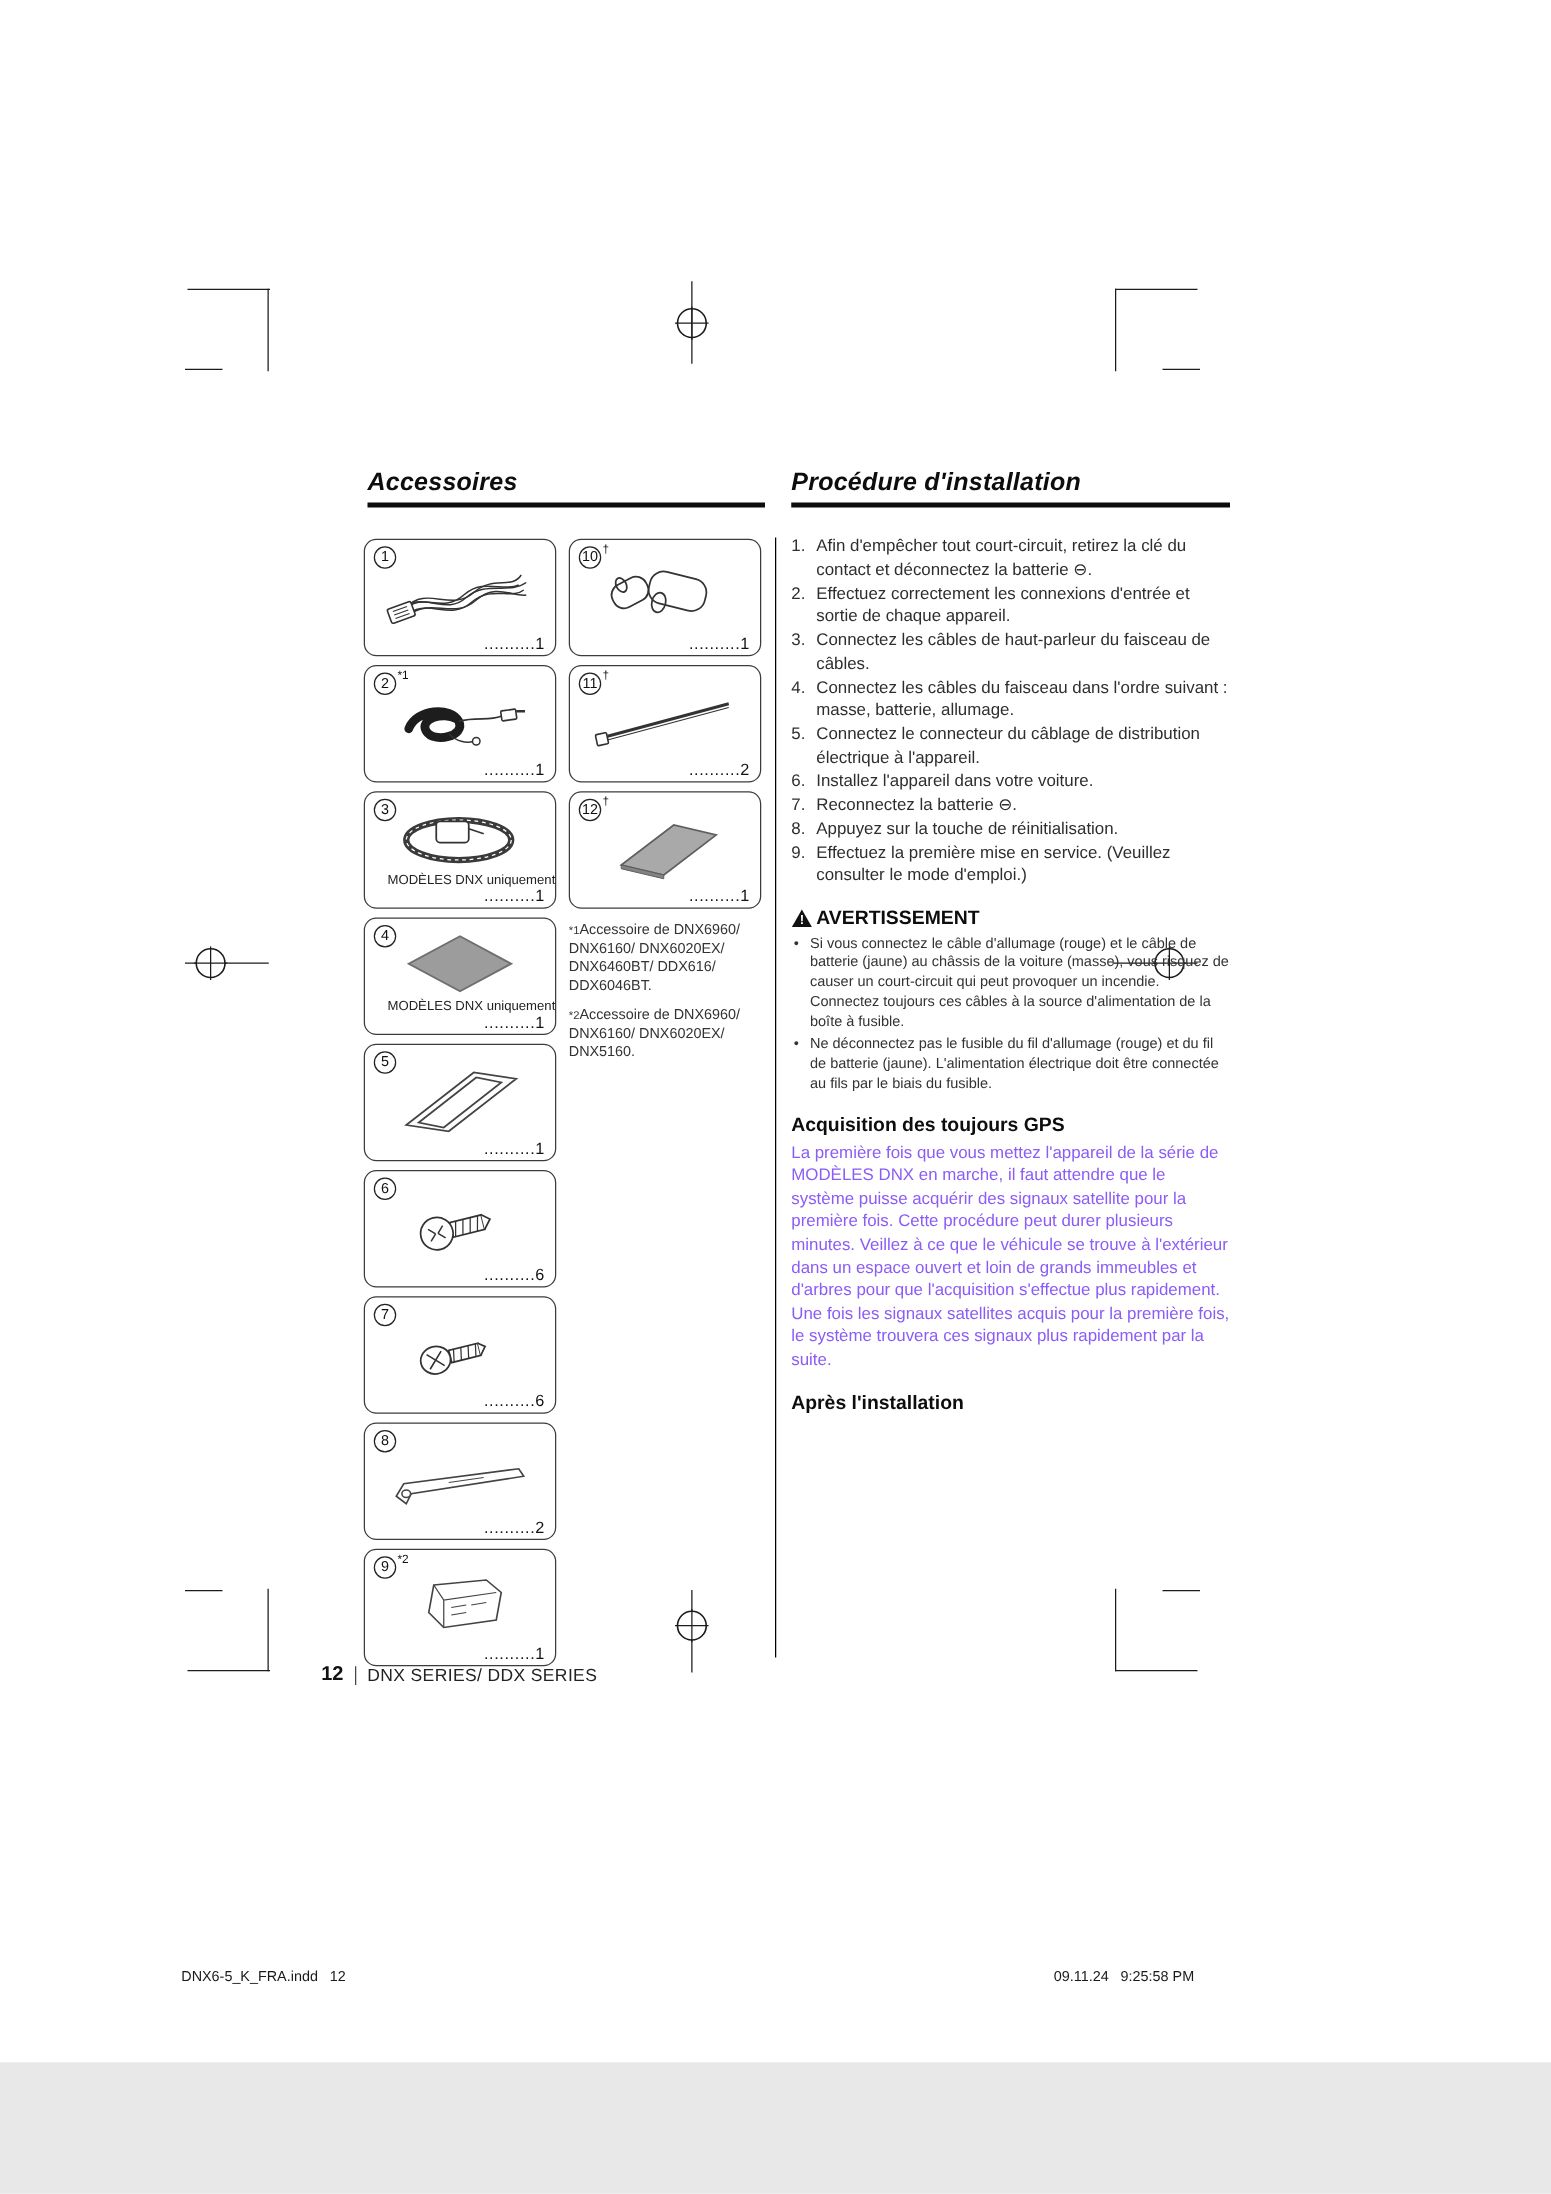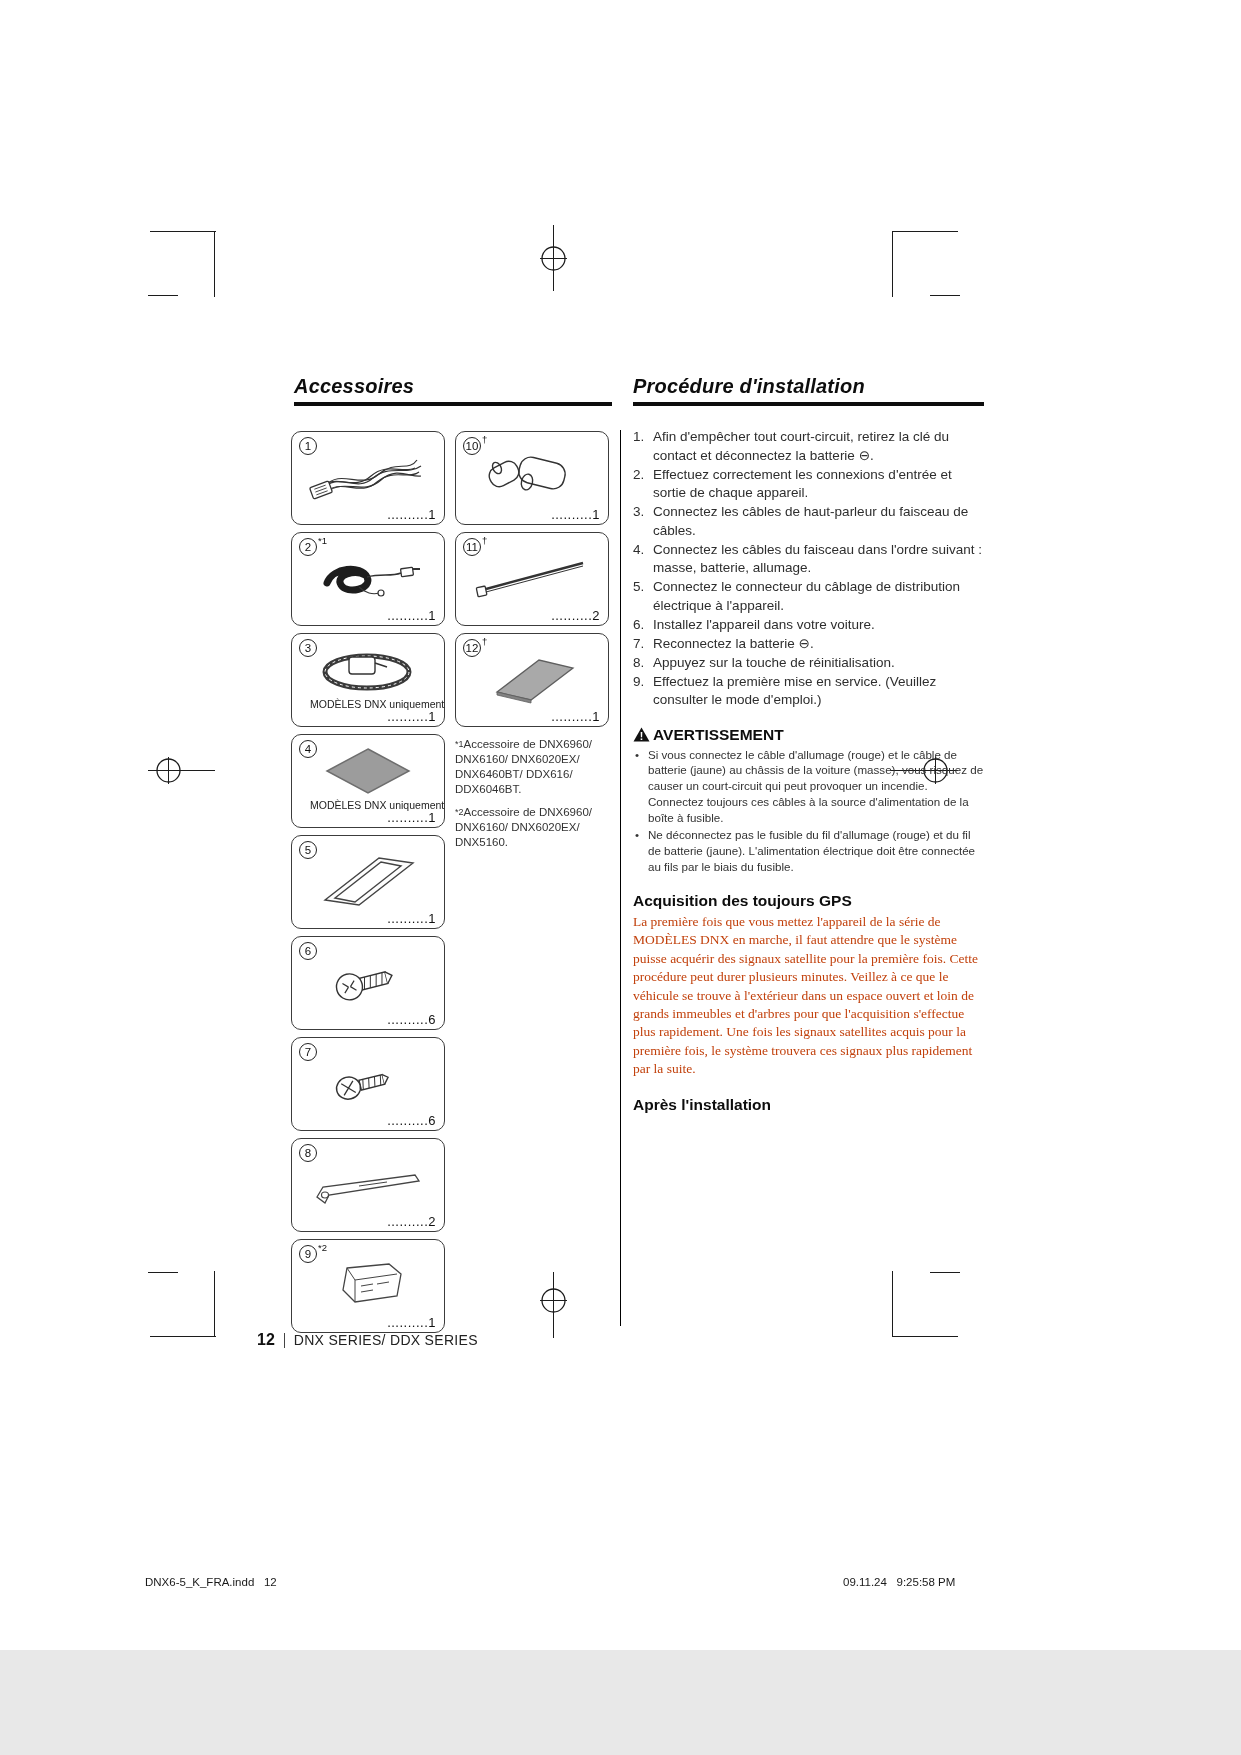"La première fois que vous" .bodytxt { color: #c2410c -> #8b5cf6; font-family: Liberation Serif, serif -> none }
